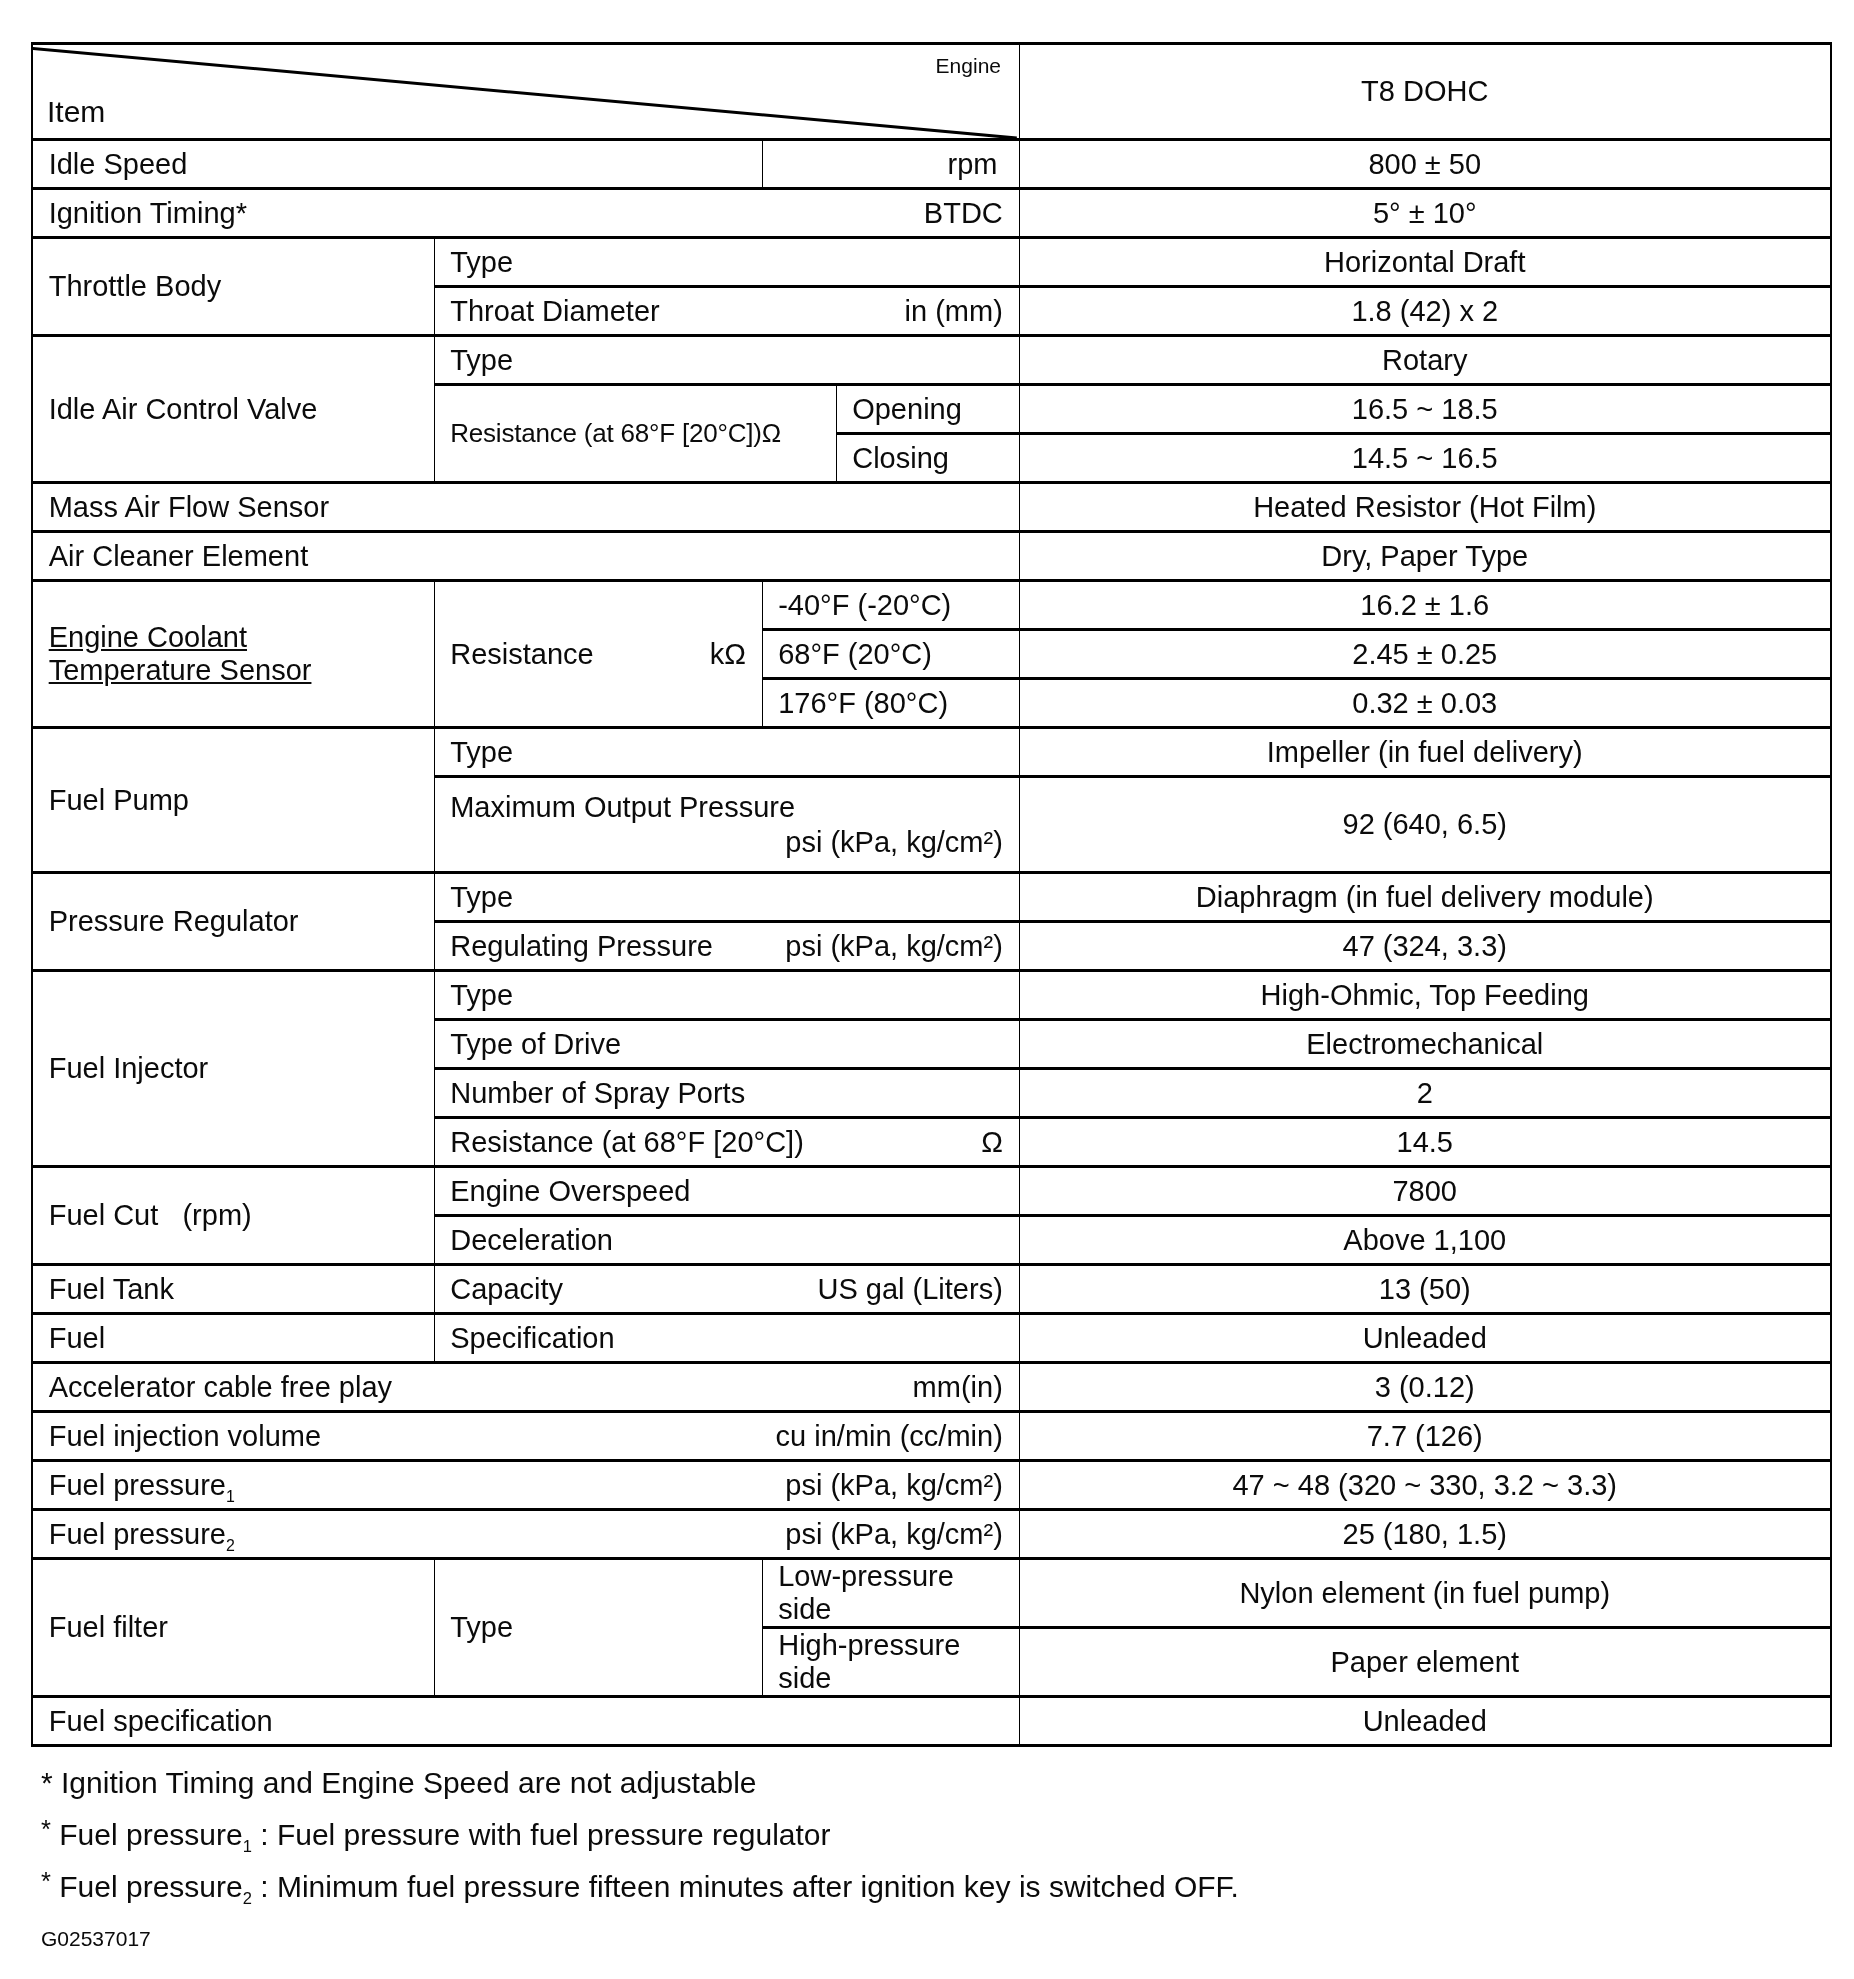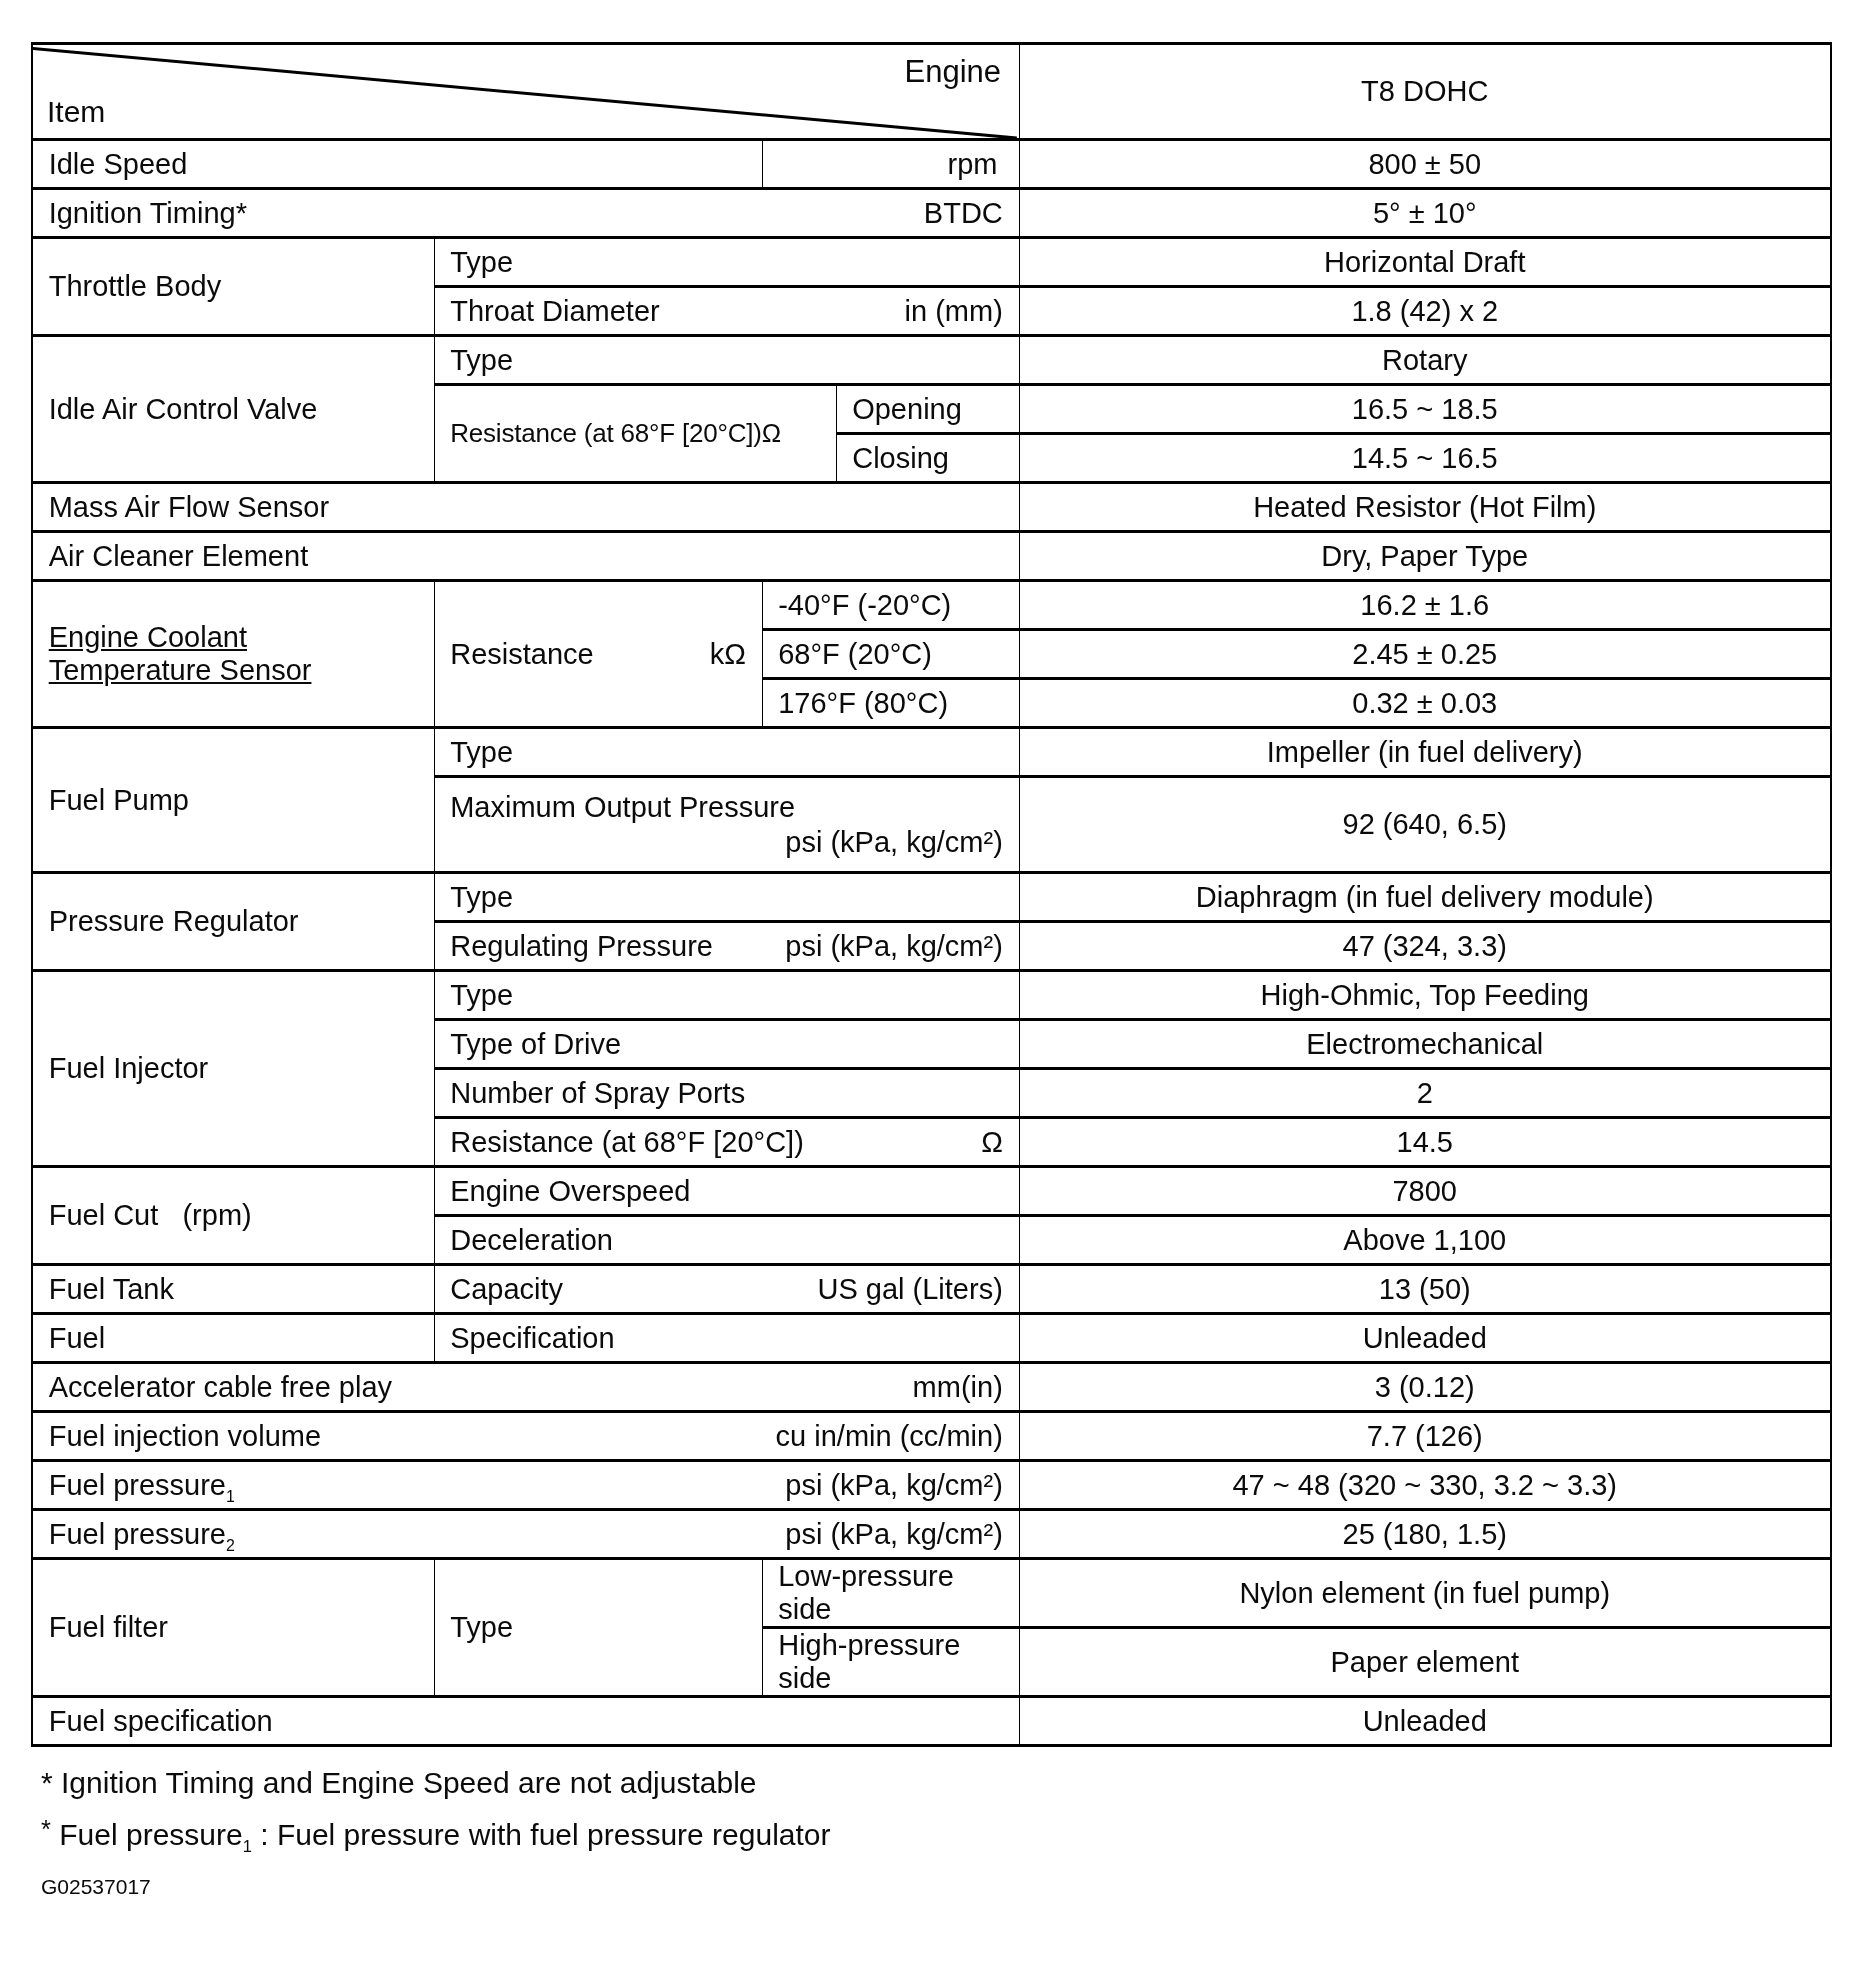"Engine" .hdr-engine { font-size: 31px -> 21px }
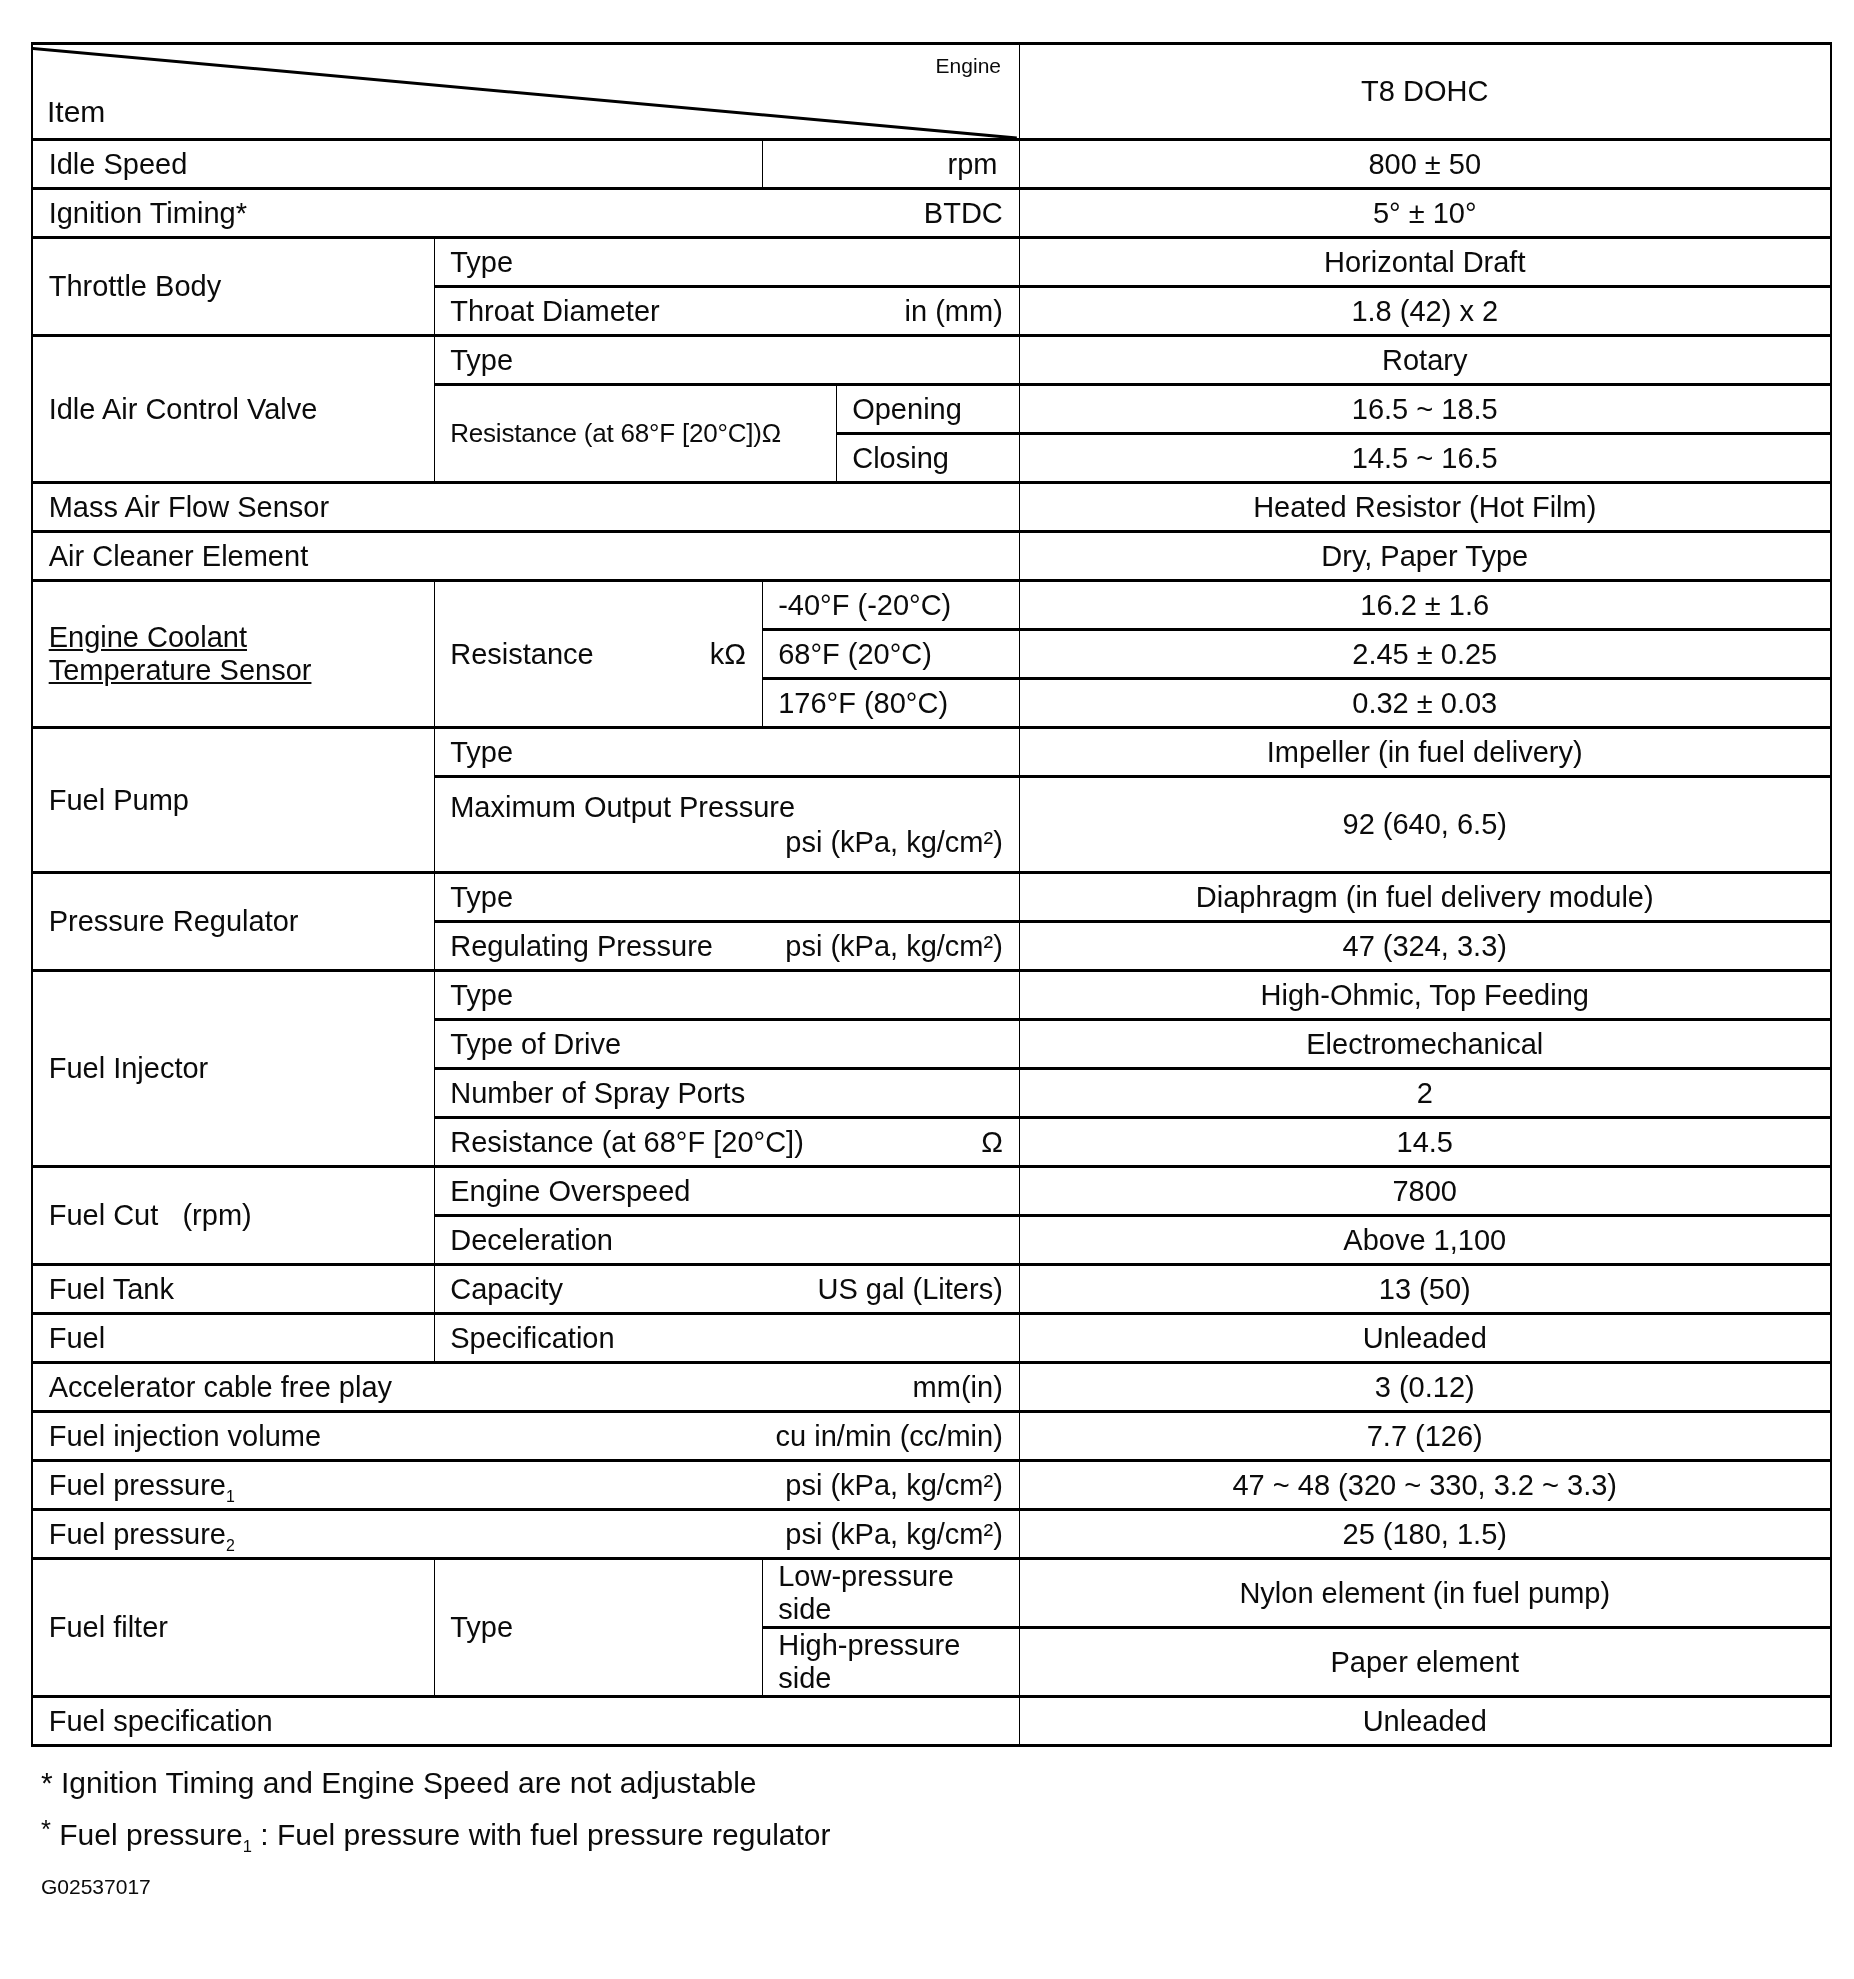"* Fuel pressure2 : Minimum" div.fn { html: none -> <div> <span>*</span> <span>Fuel pressure</span><sub>2</sub><span> : Minimum fuel pressure fifteen minutes after ignition key is switched OFF.</span> </div> }
